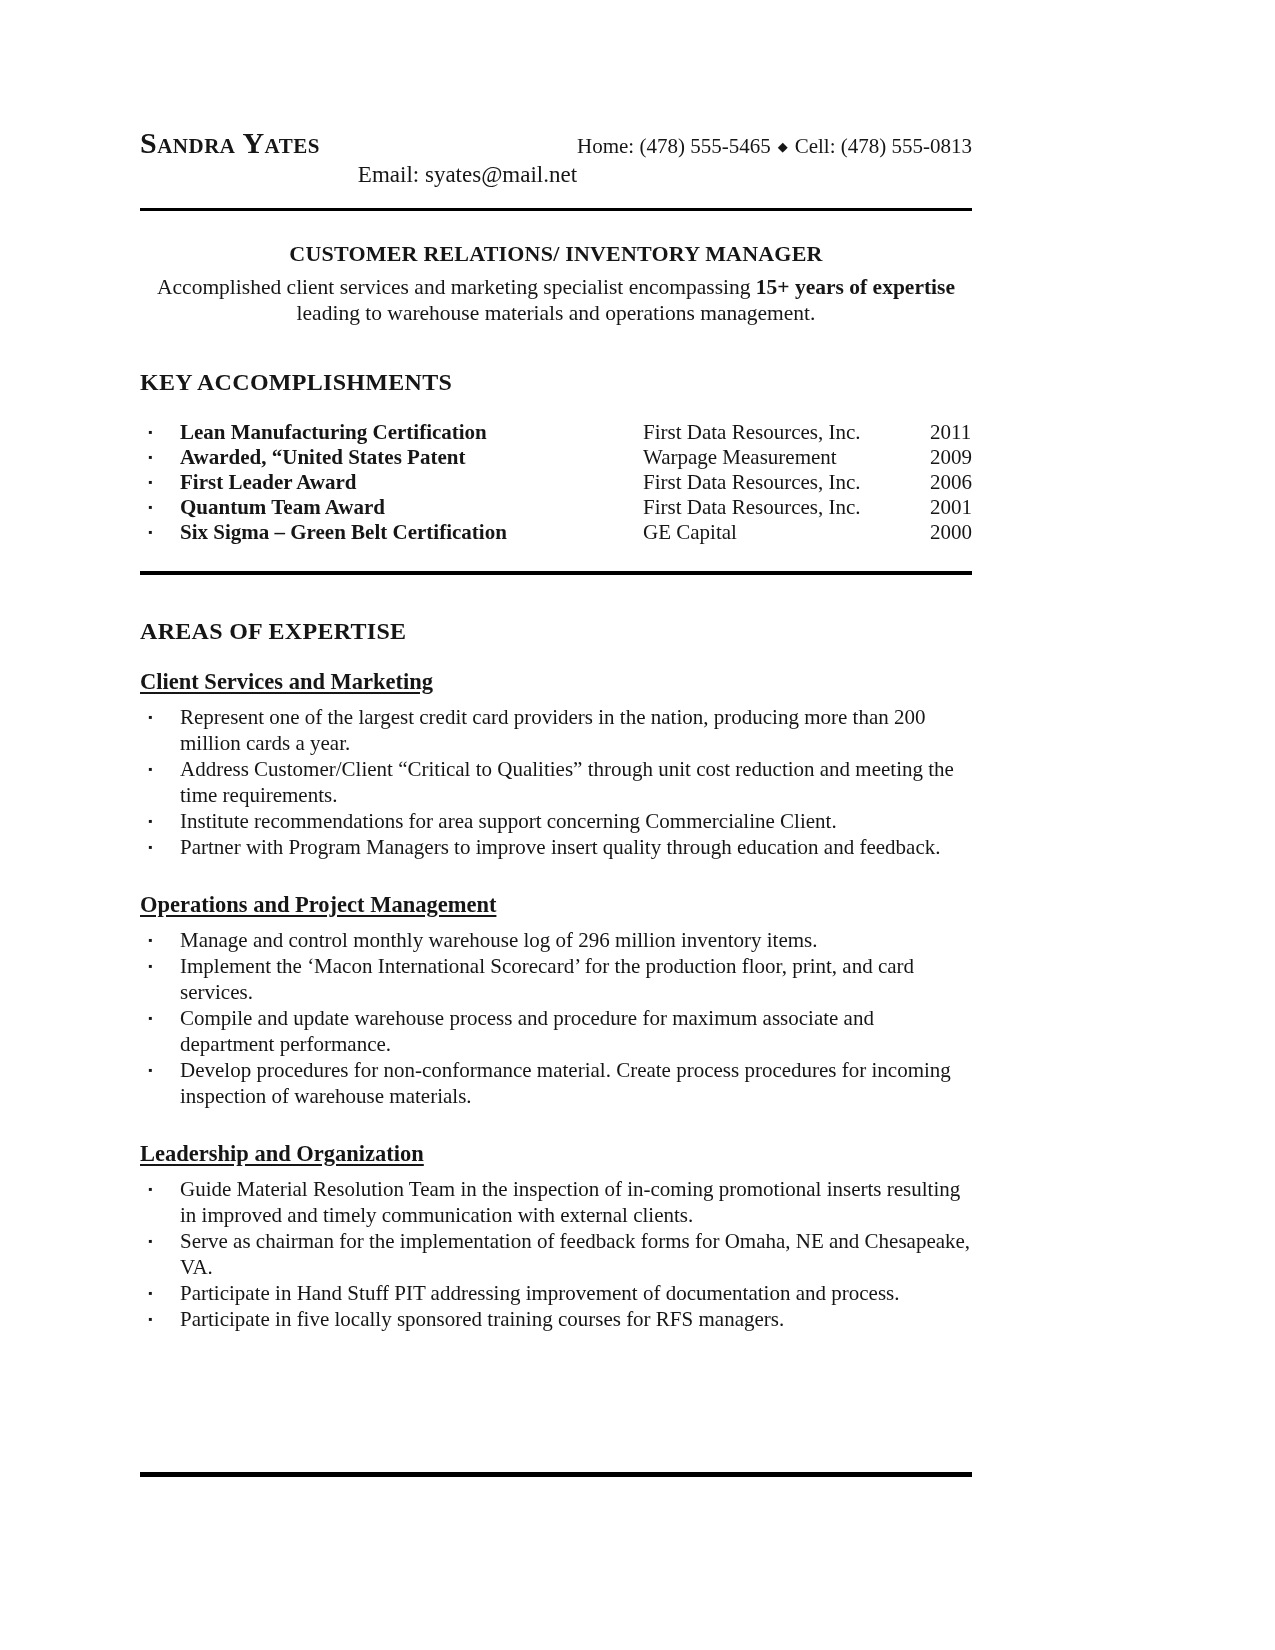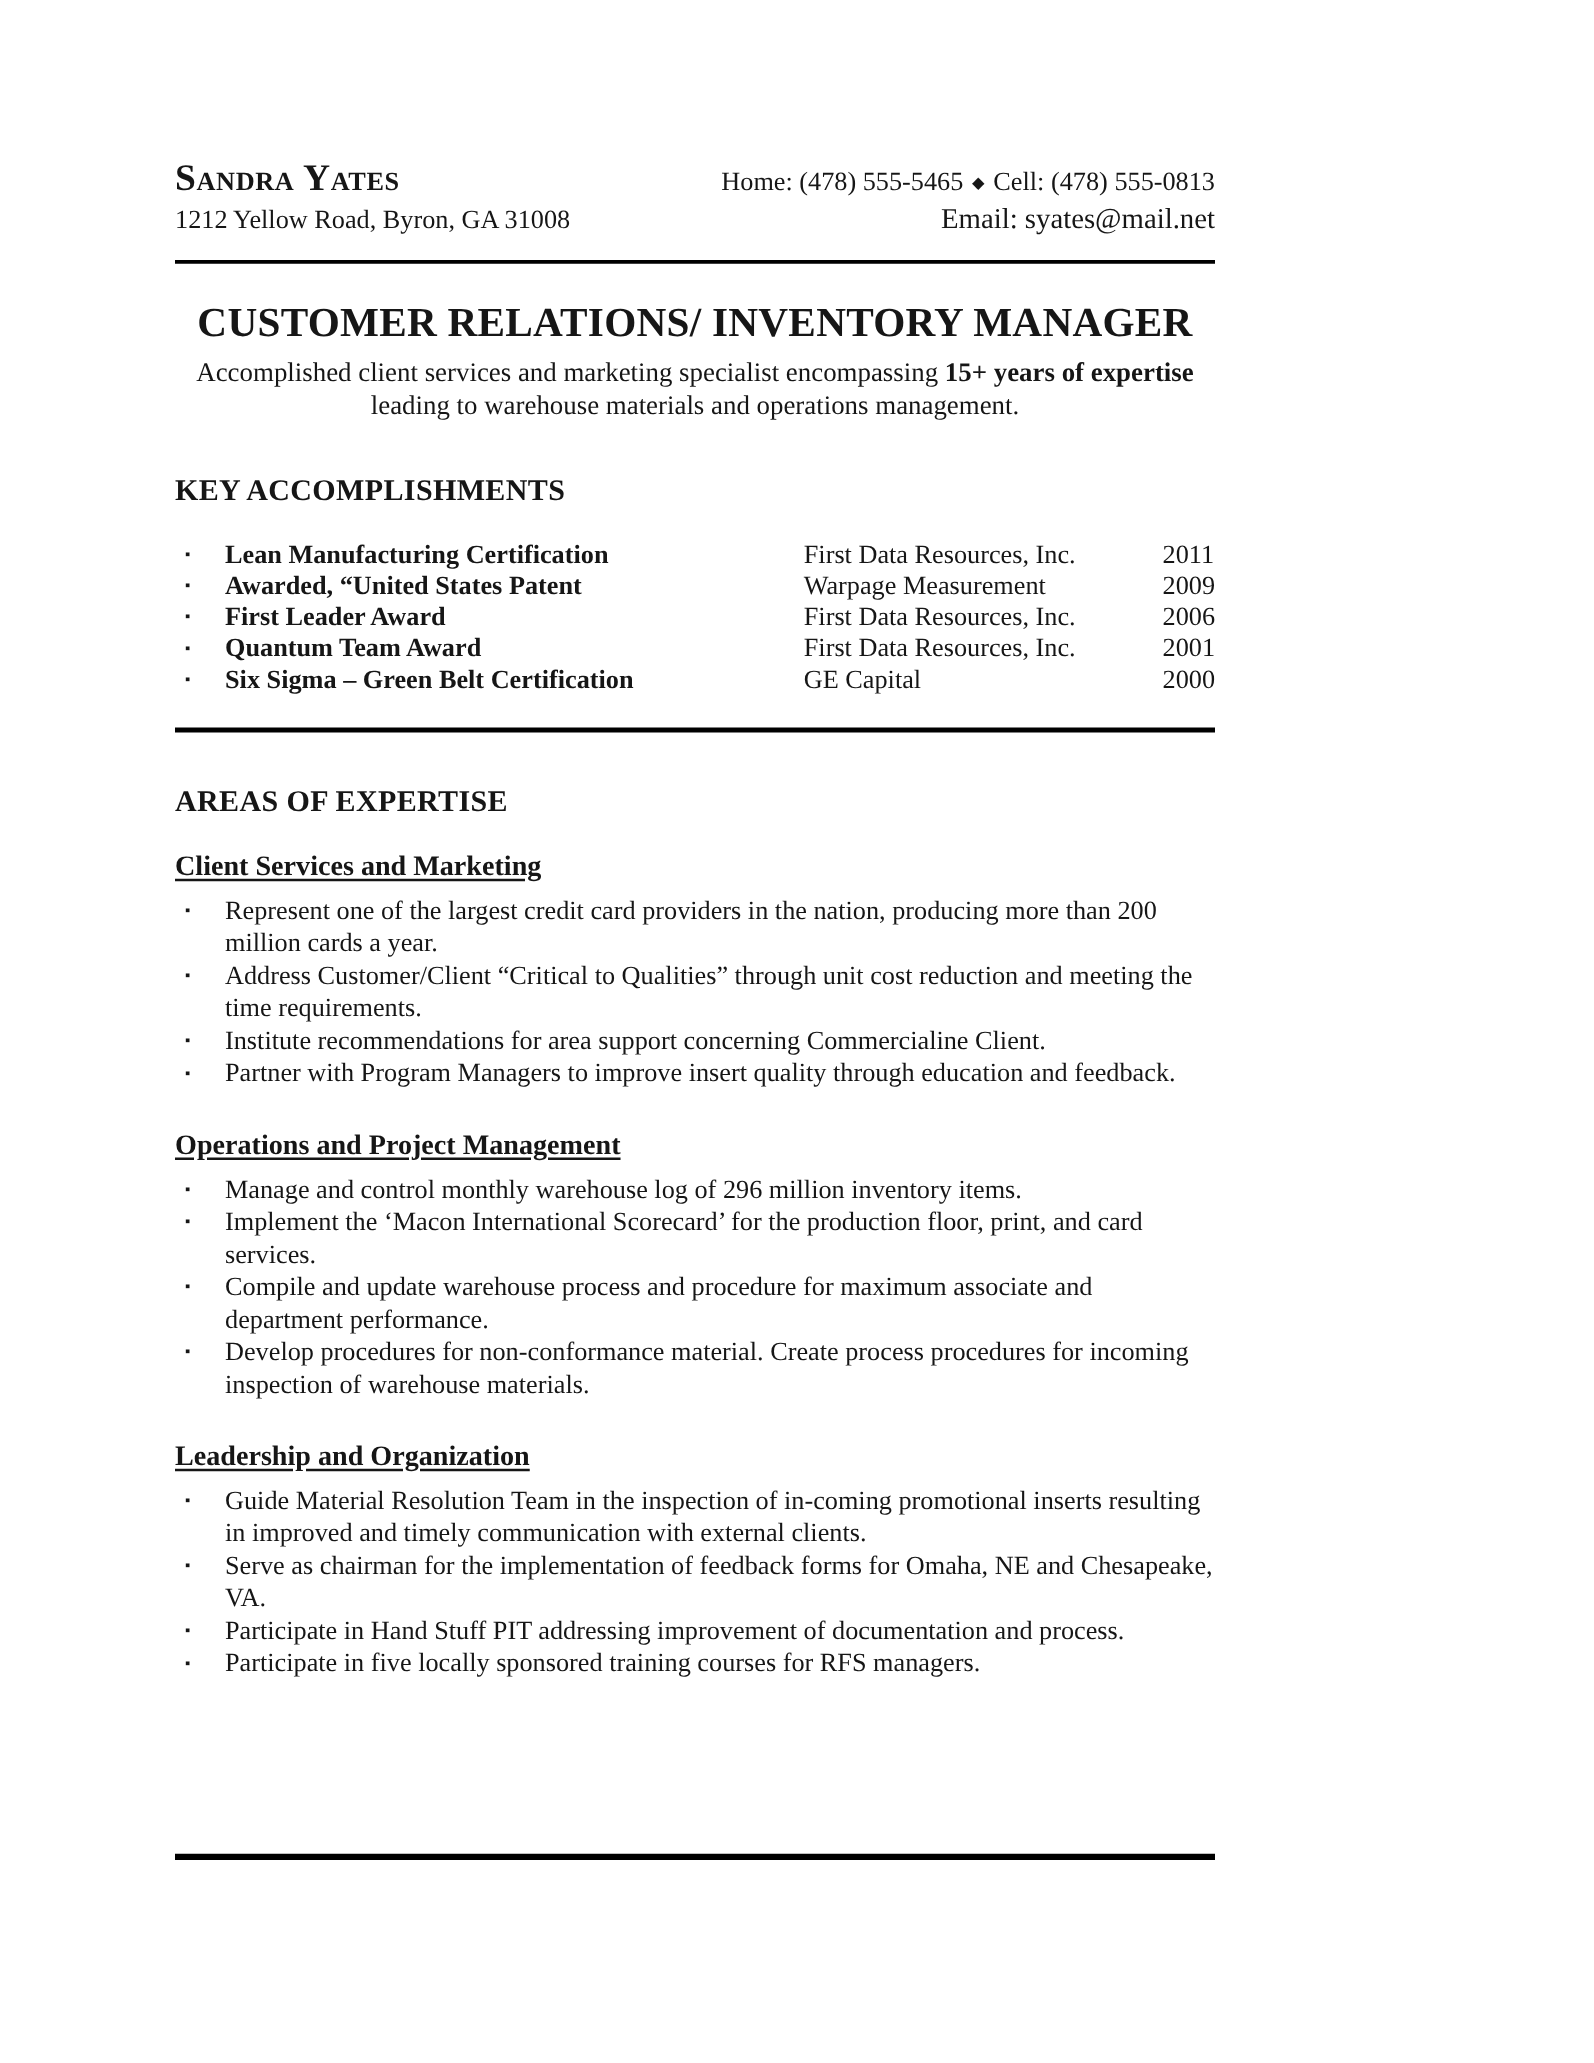"1212 Yellow Road, Byron, GA" div.address { html: <div>1212 Yellow Road, Byron, GA 31008</div> -> none }
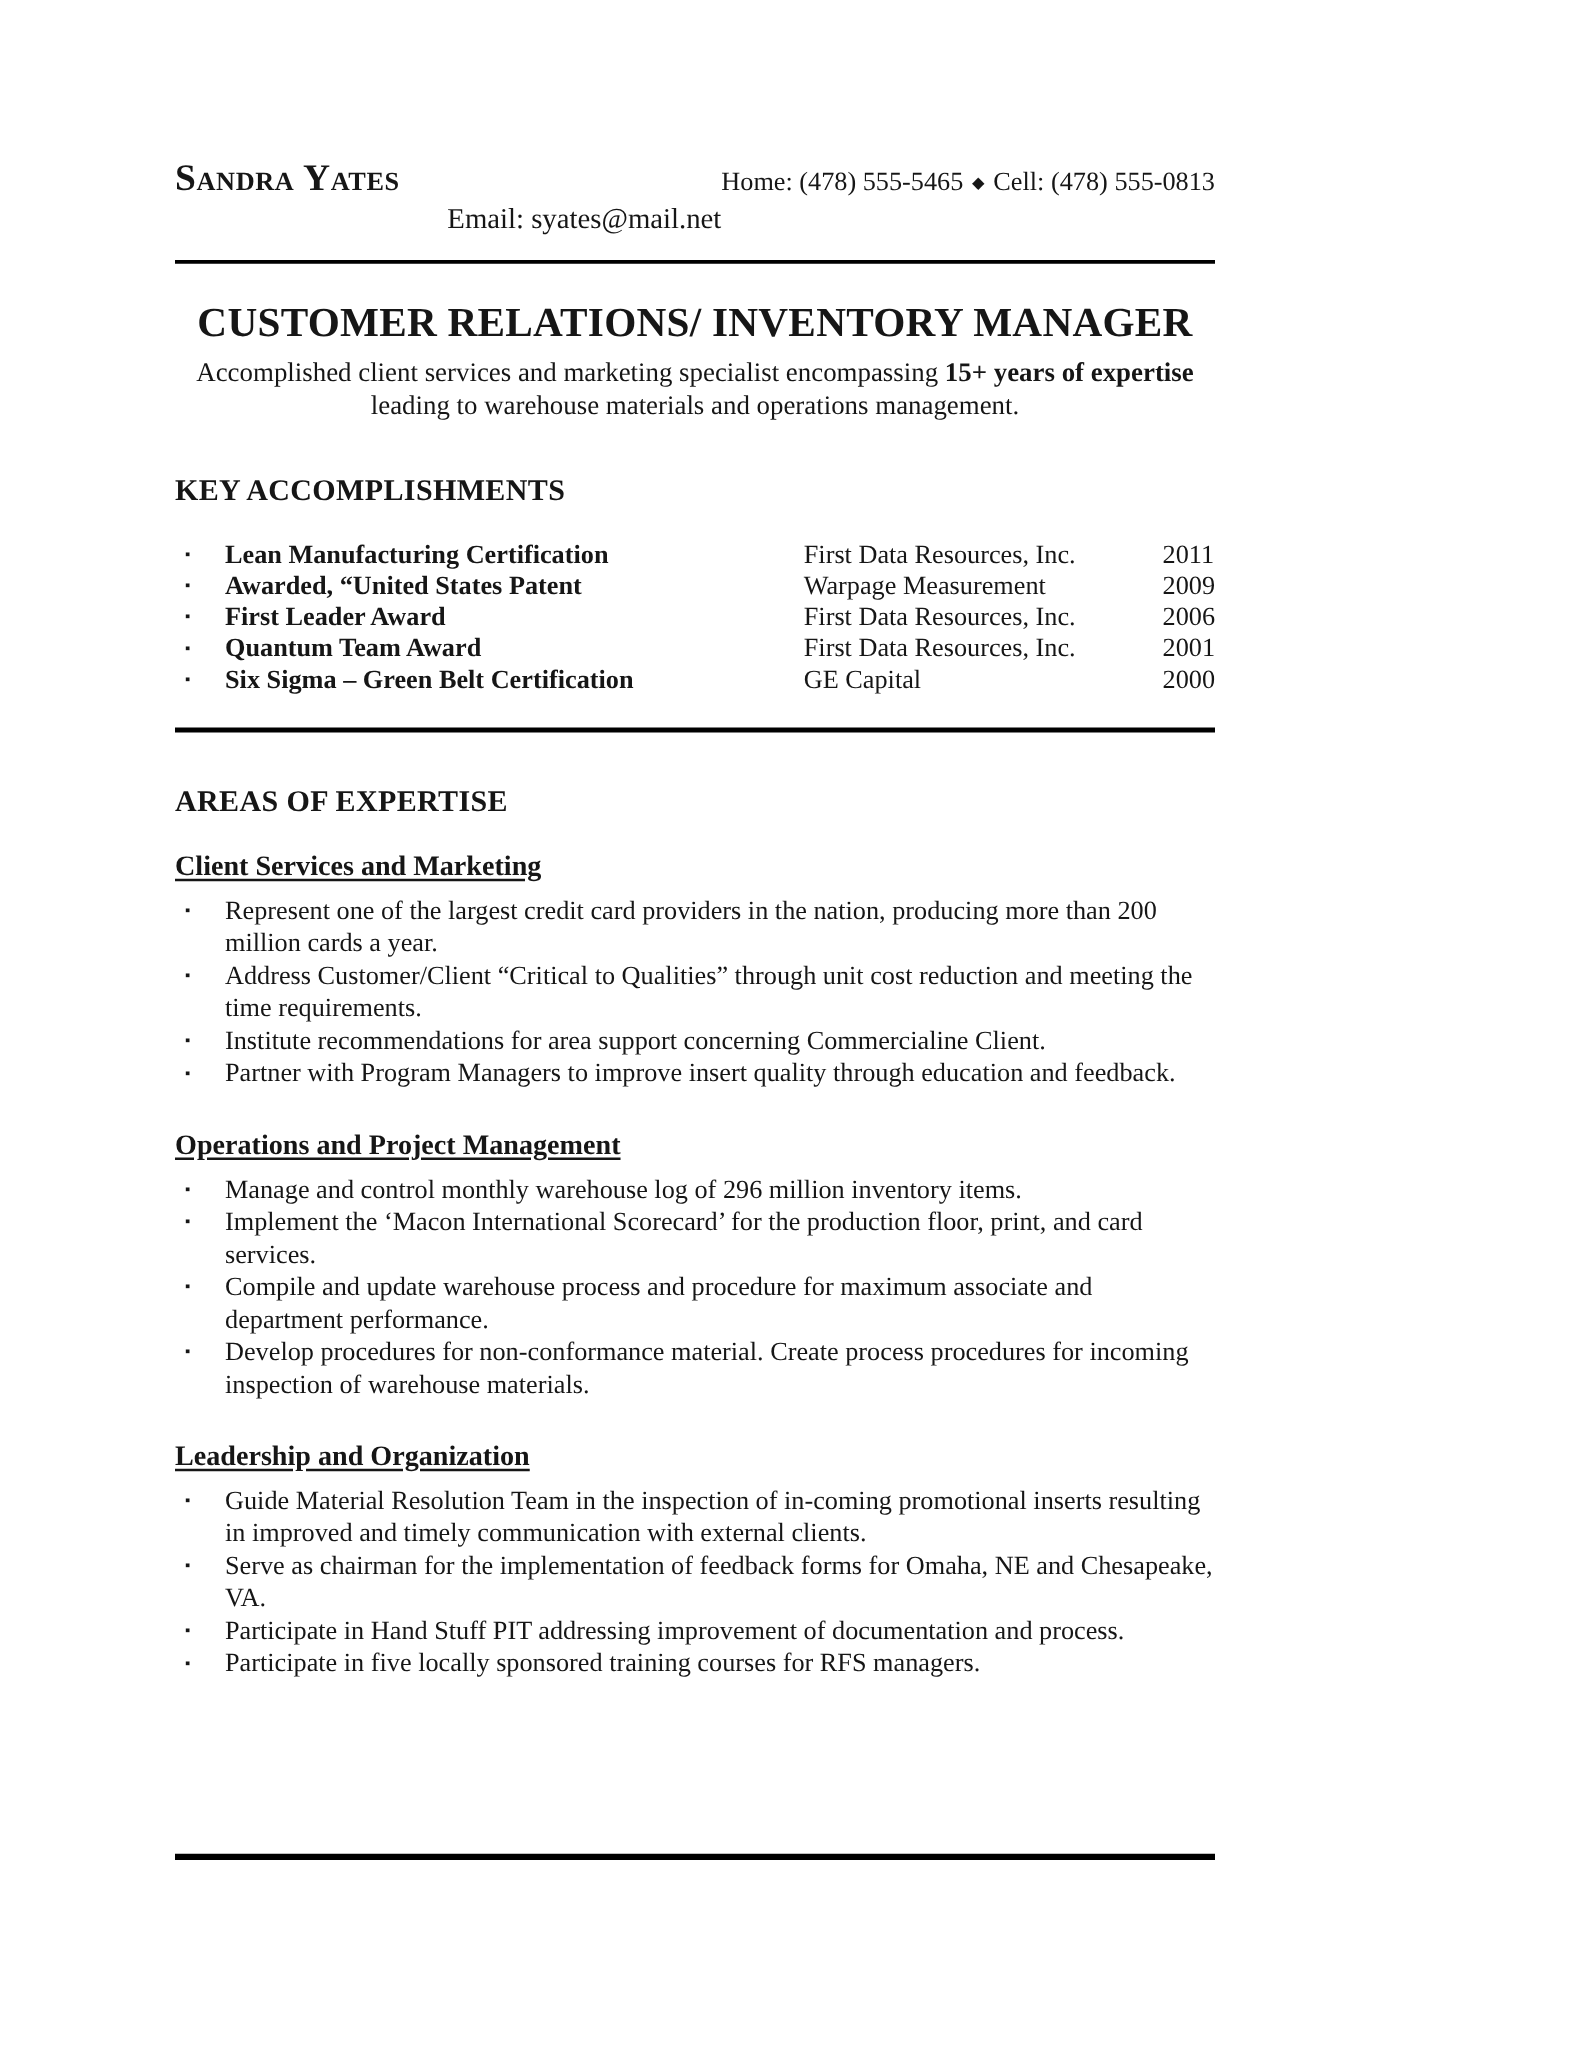"CUSTOMER RELATIONS/ INVENTORY MANAGER" .job-title { font-size: 33px -> 22px }
